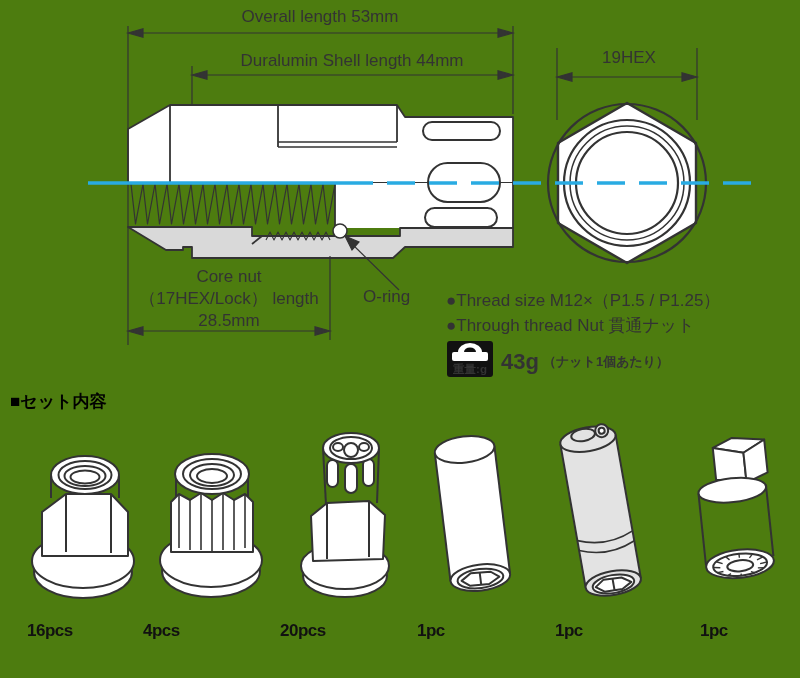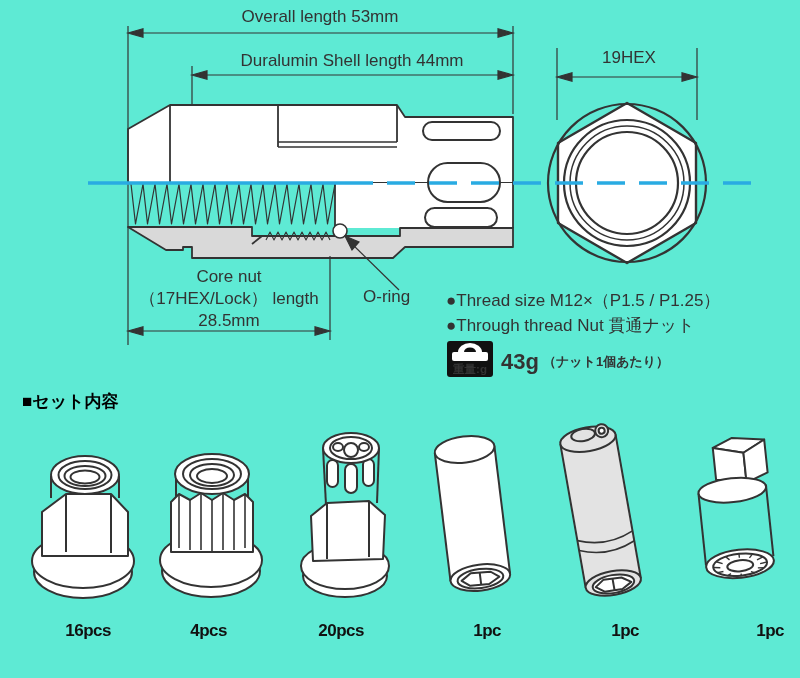"Overall length 53mm" .stage { background: #5eead4 -> #4d7c0f }
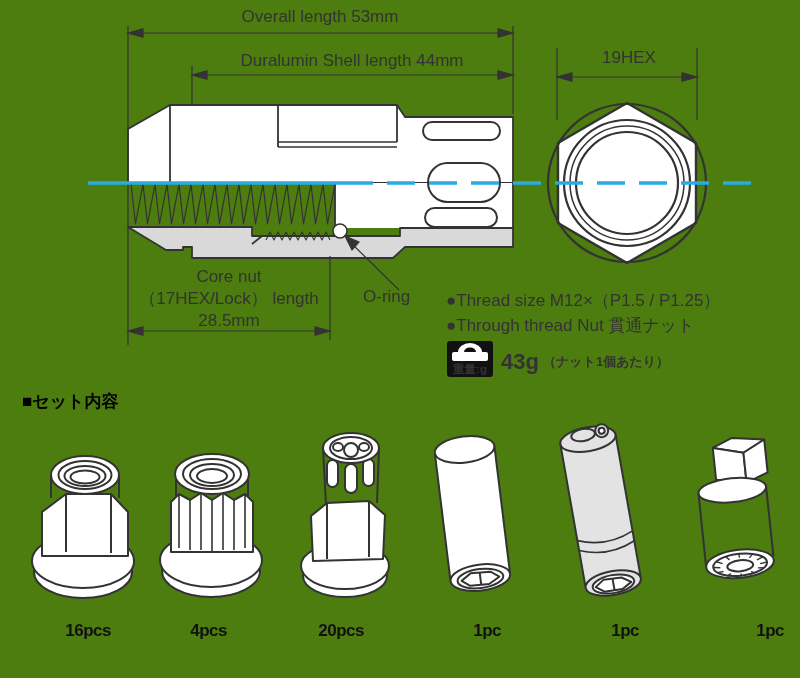"■セット内容" .heading { left: 22px -> 10px }
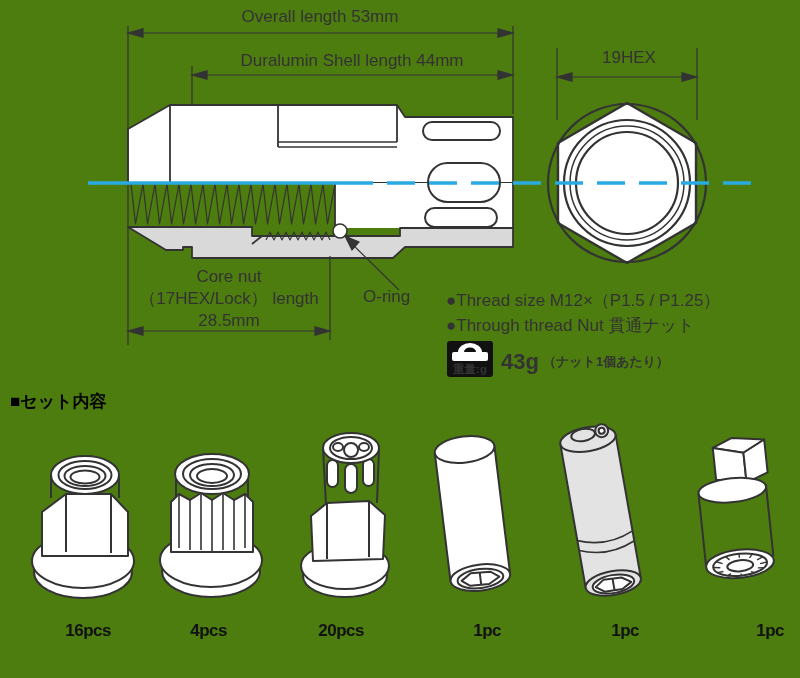"16pcs" .qty { text-align: right -> left }
